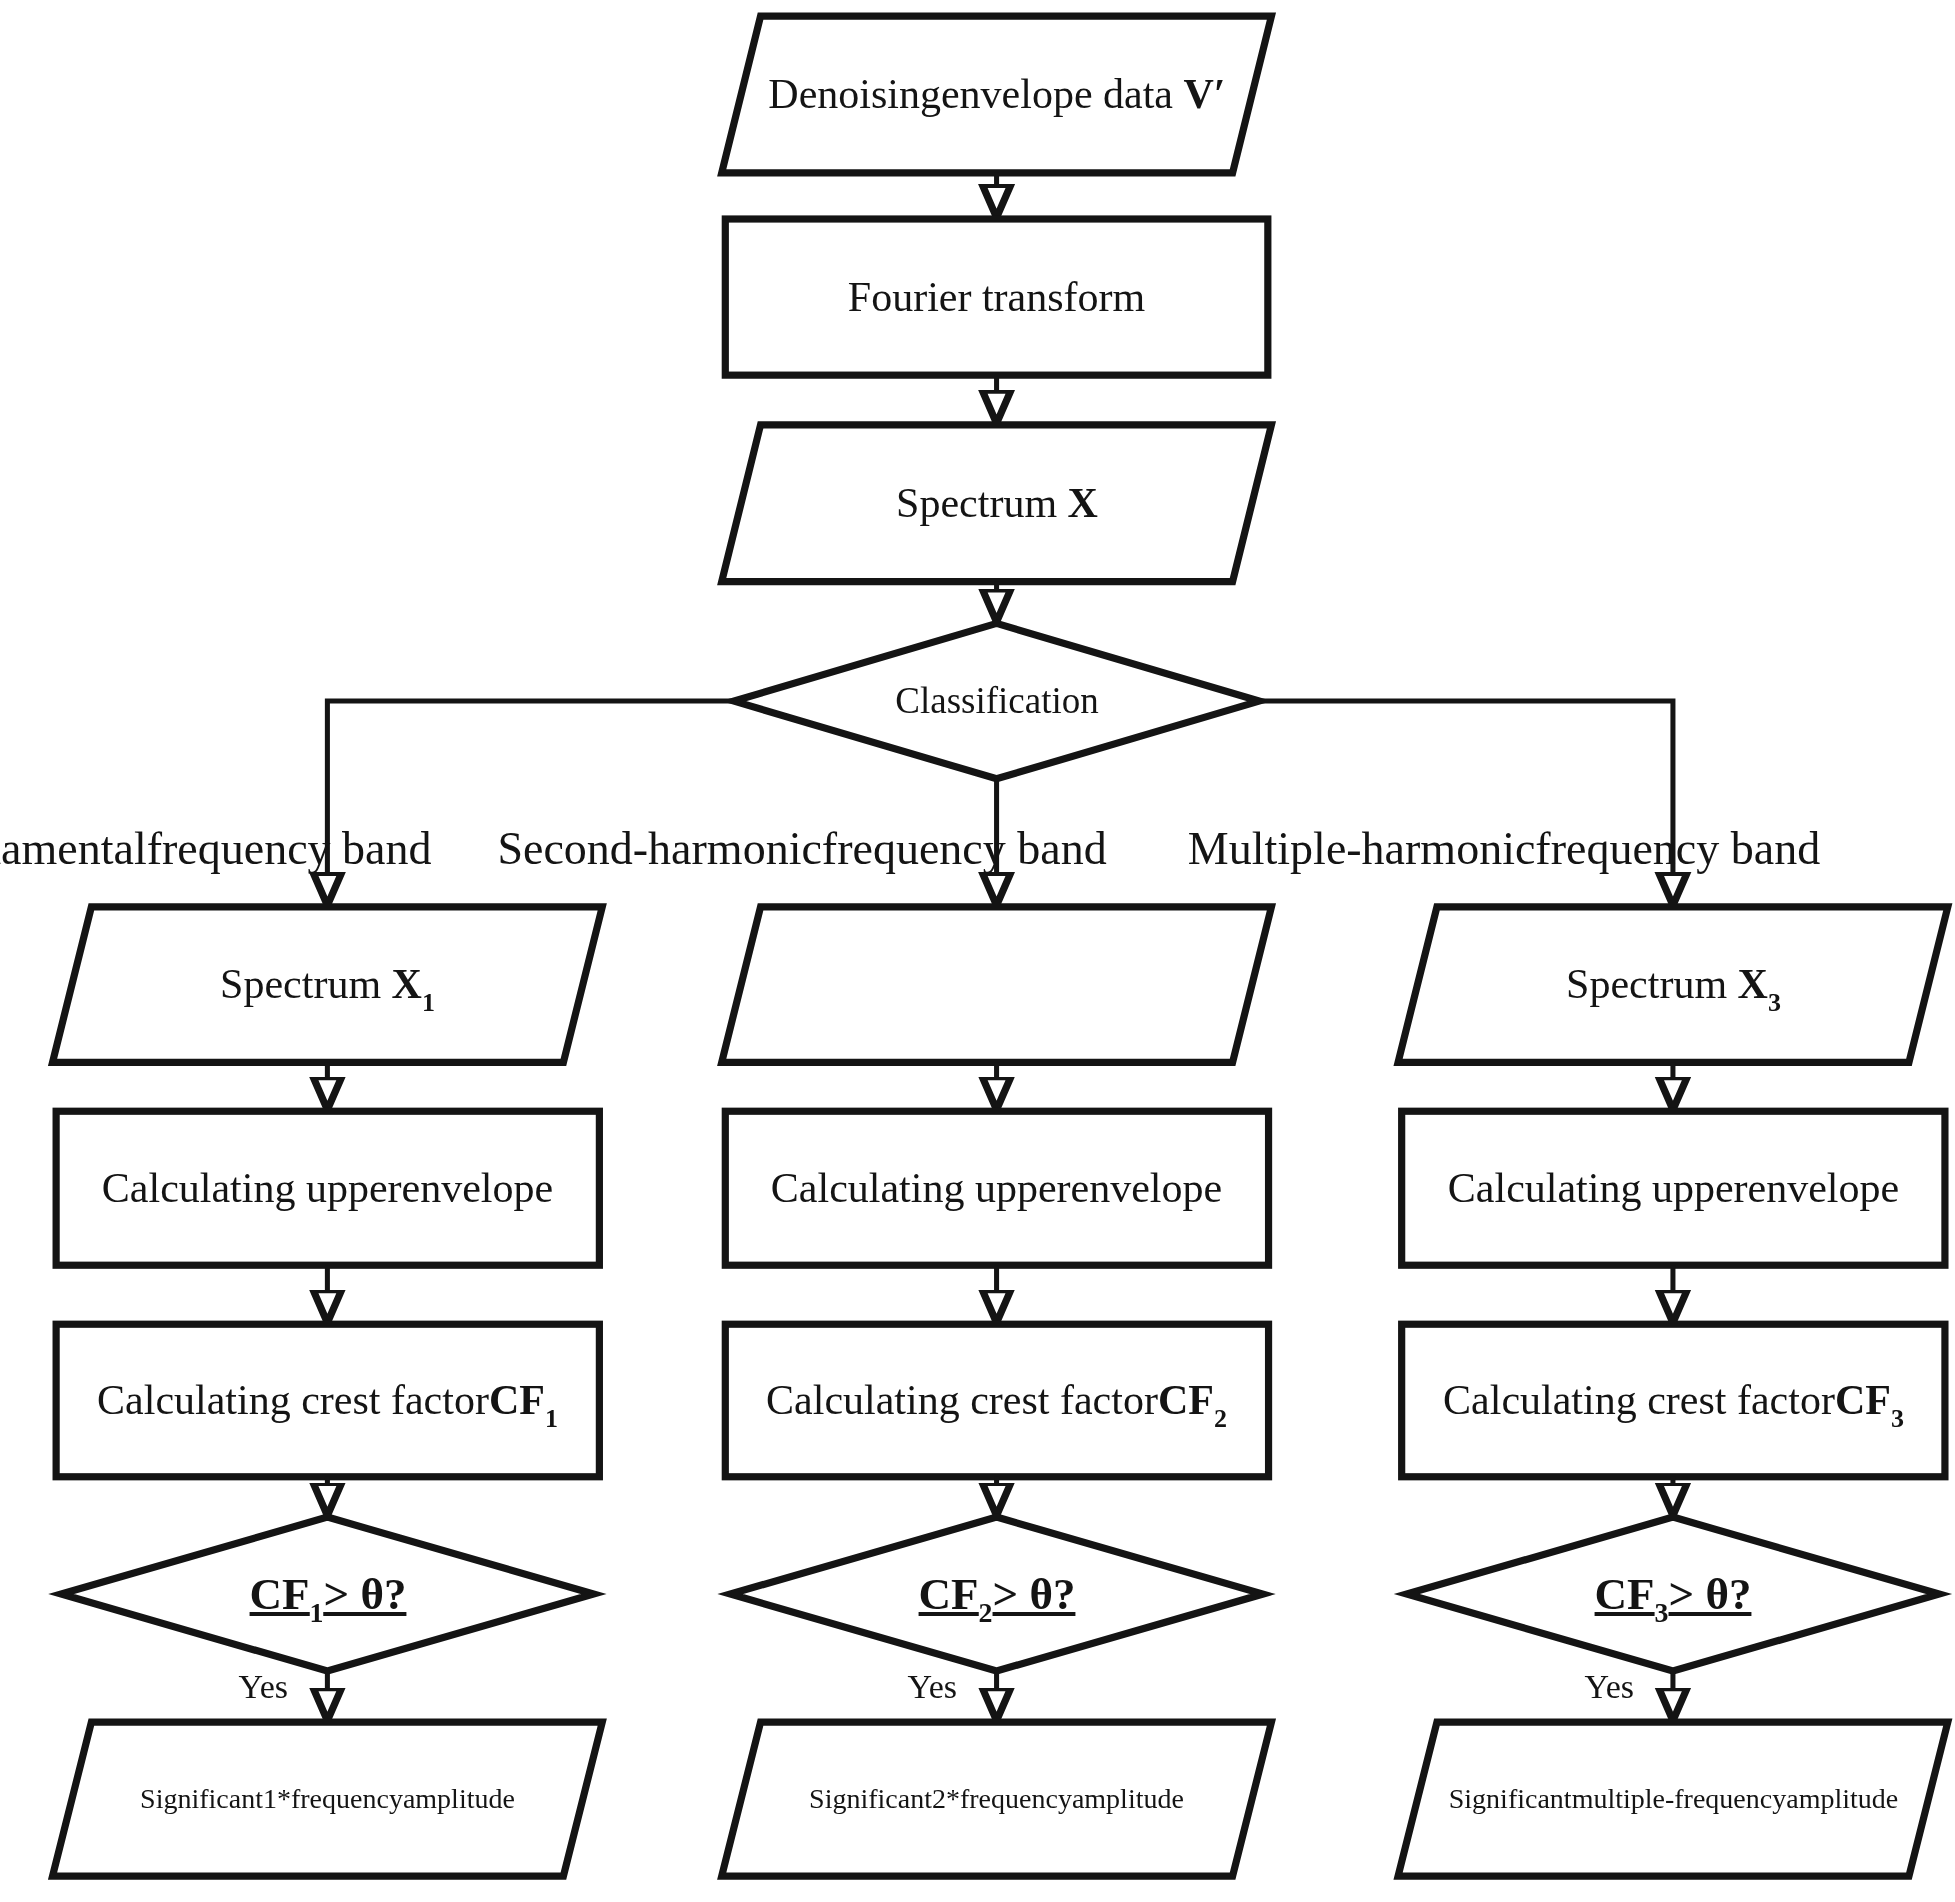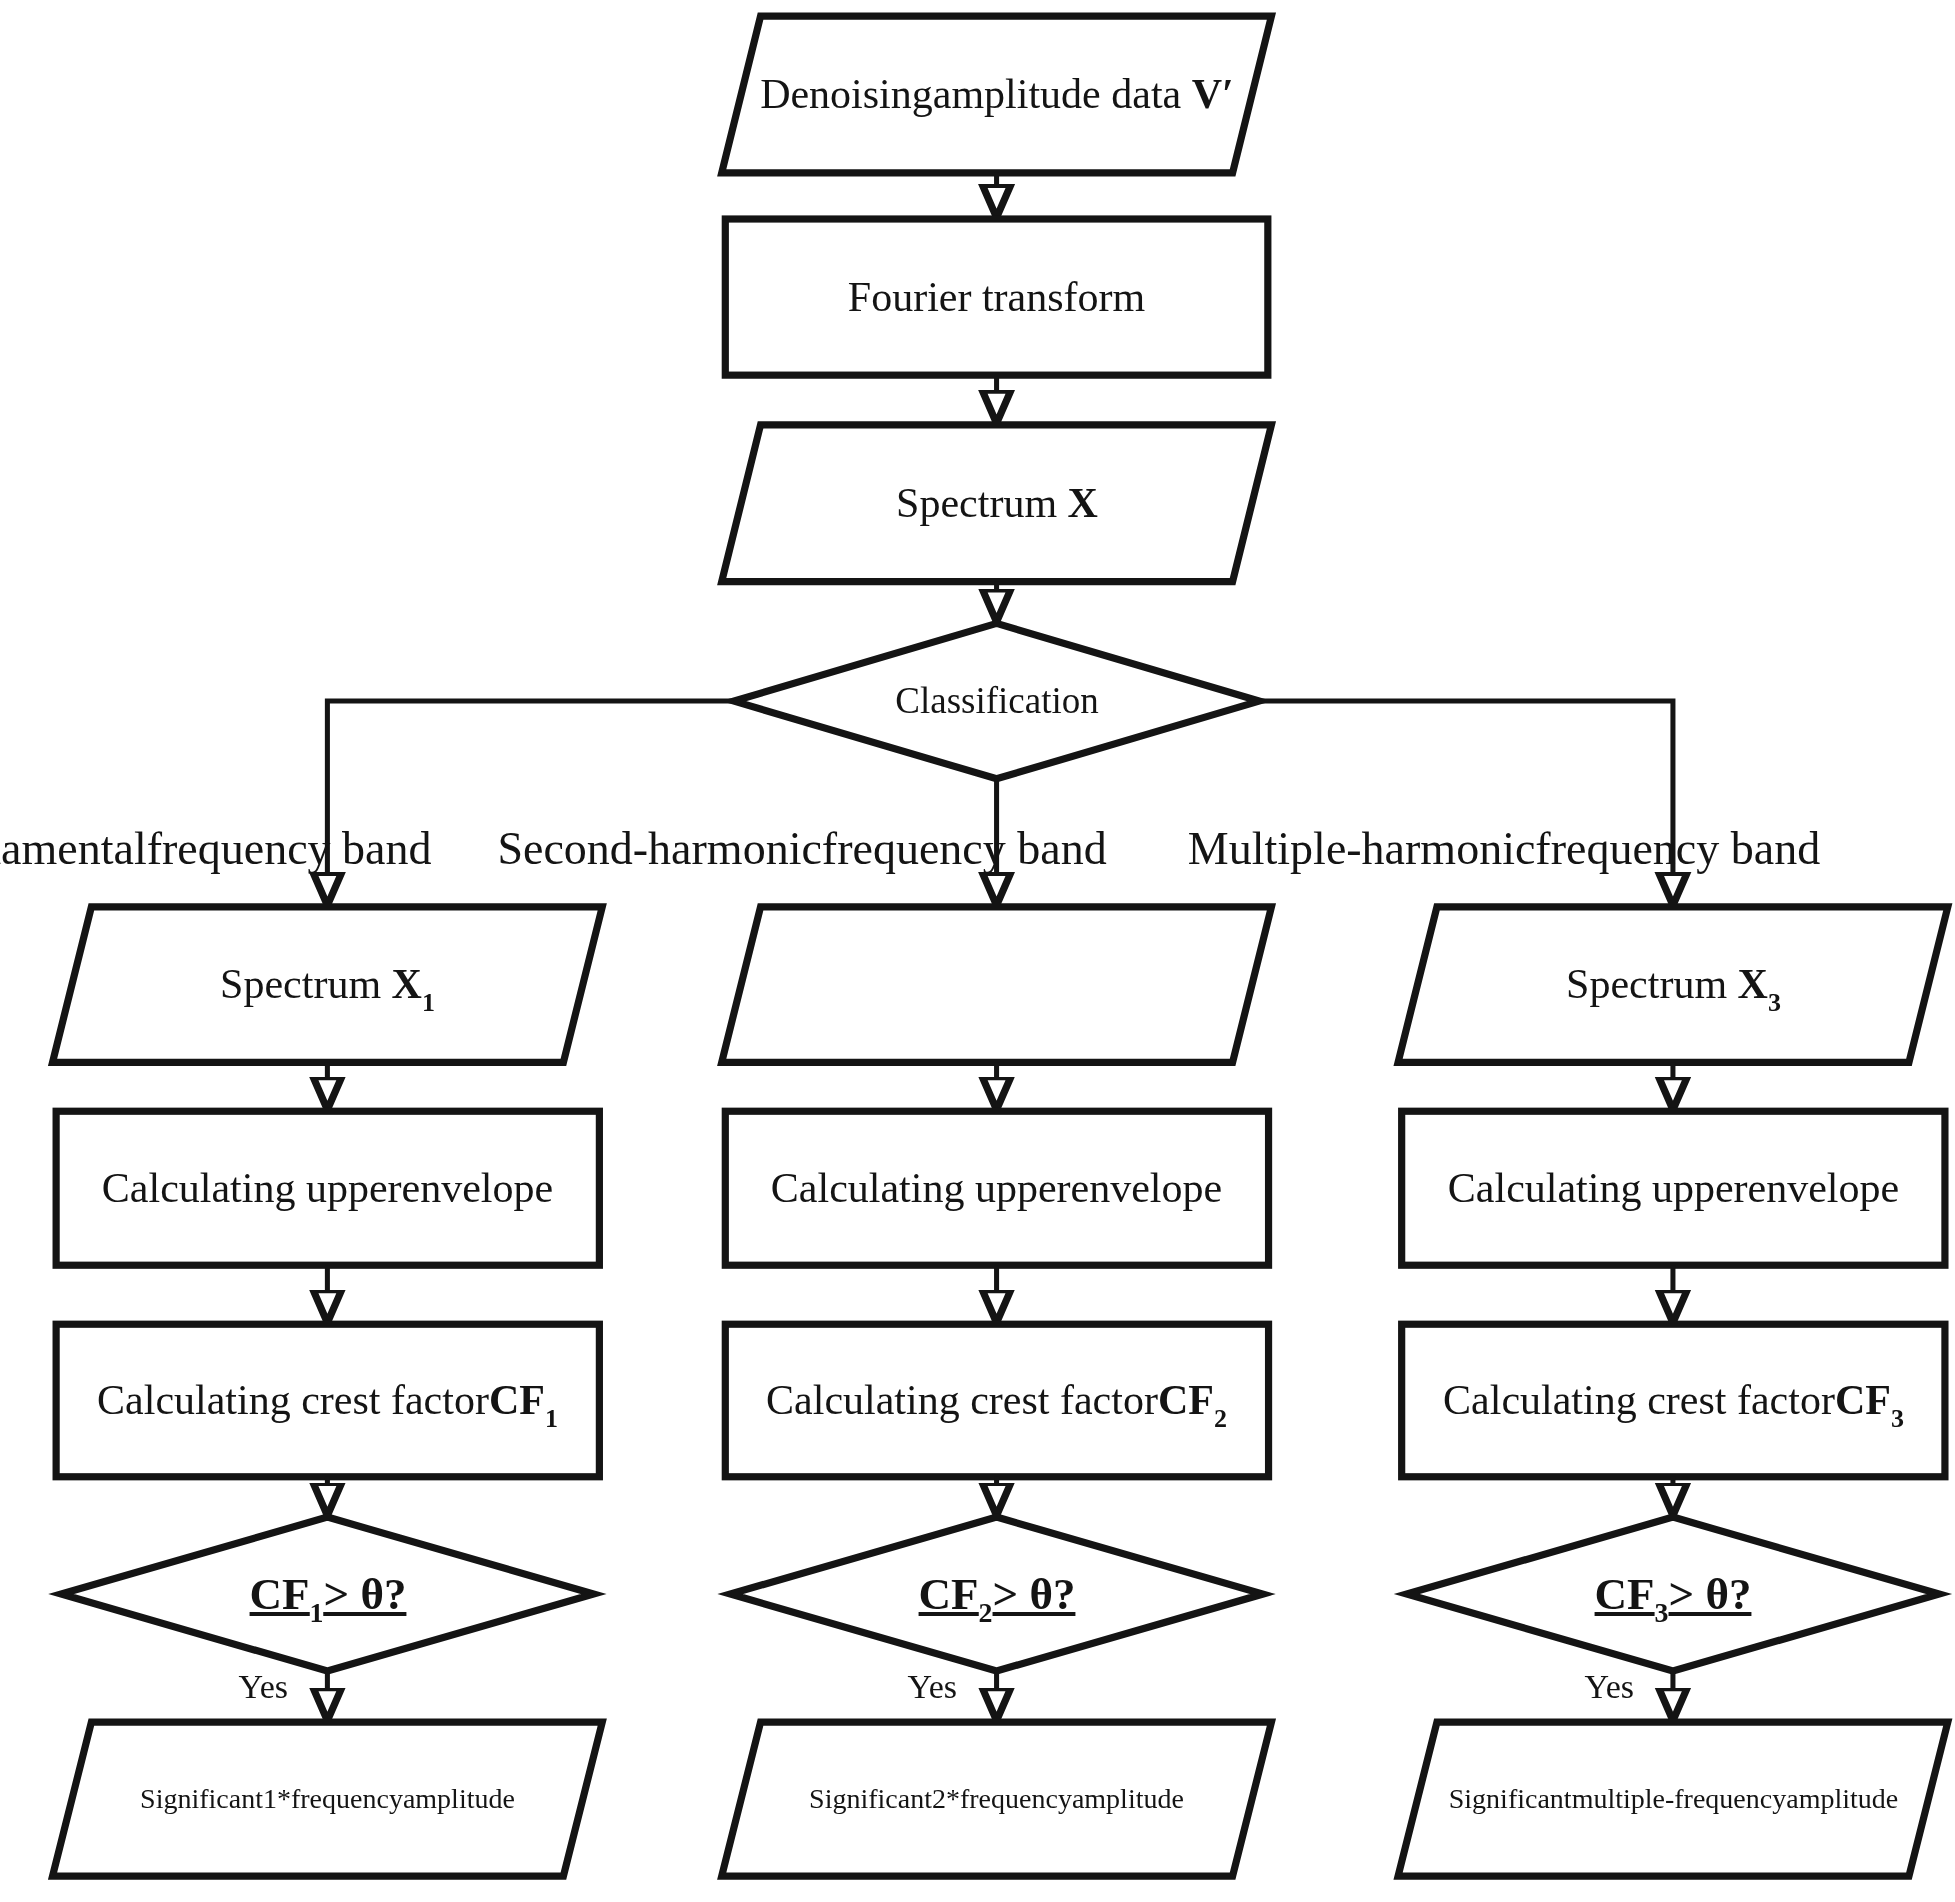"amplitude data" span { text: amplitude -> envelope }
